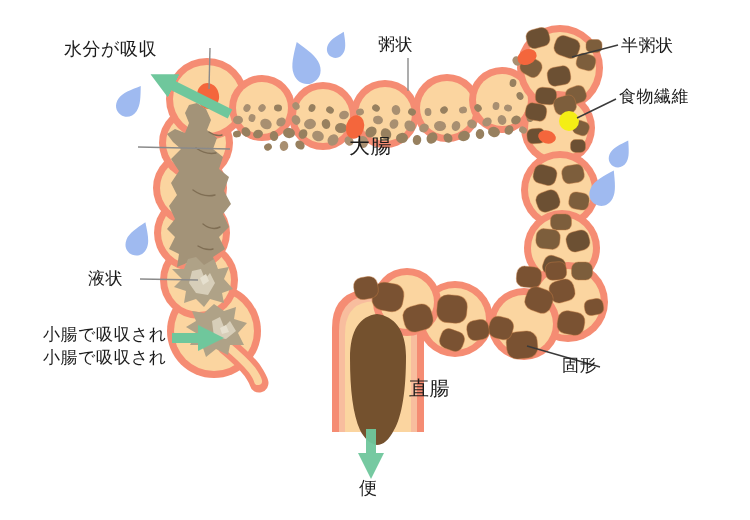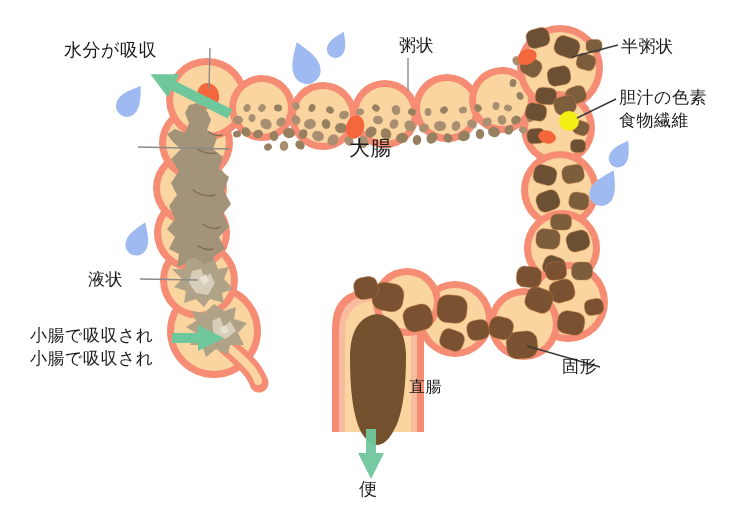"水分が吸収" #stage { font-family: Liberation Sans, sans-serif -> Liberation Mono, monospace }
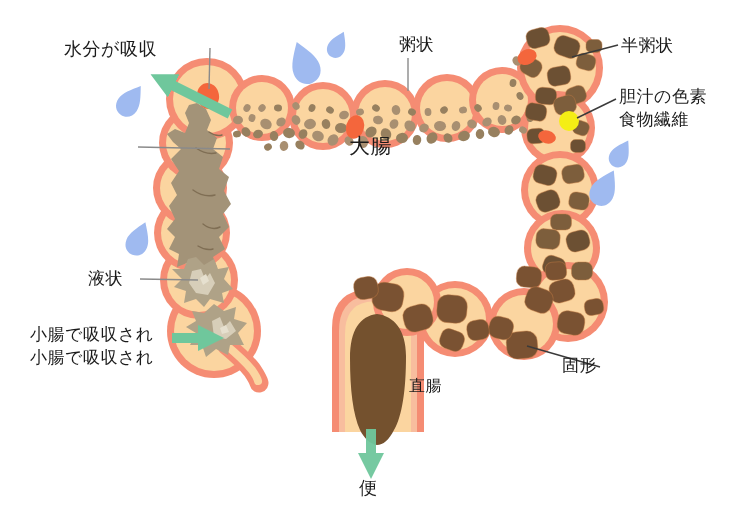"粥状" div.lbl { left: 399px -> 378px }
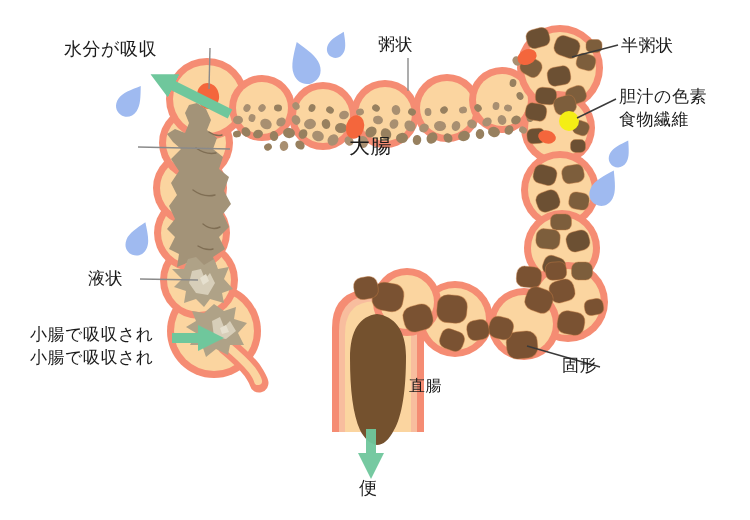"胆汁の色素" div { html: <div>胆汁の色素</div> -> none }
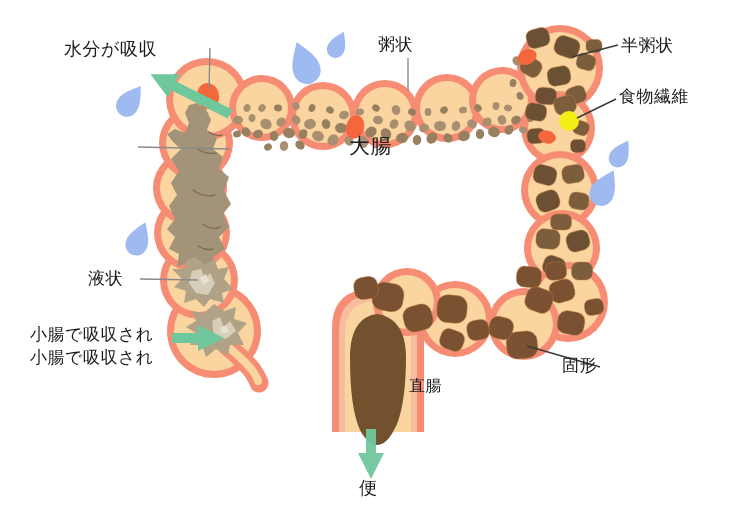"小腸で吸収され" div.lbl { left: 30px -> 43px }
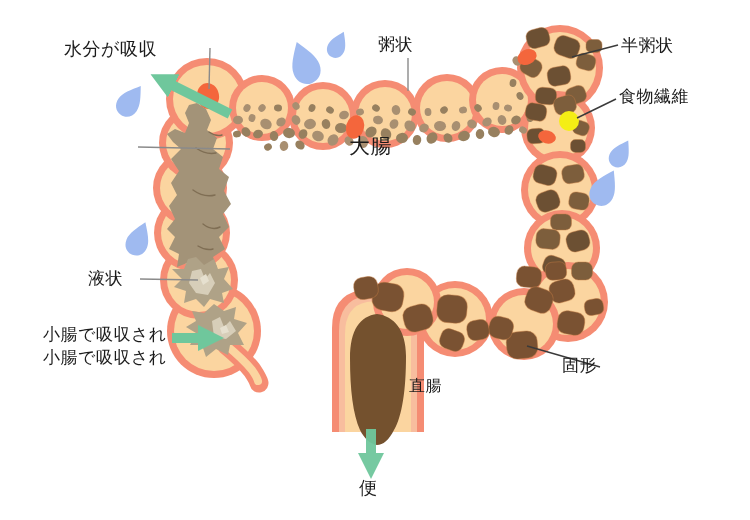"直腸" .lbl.med { font-size: 16px -> 20px }
